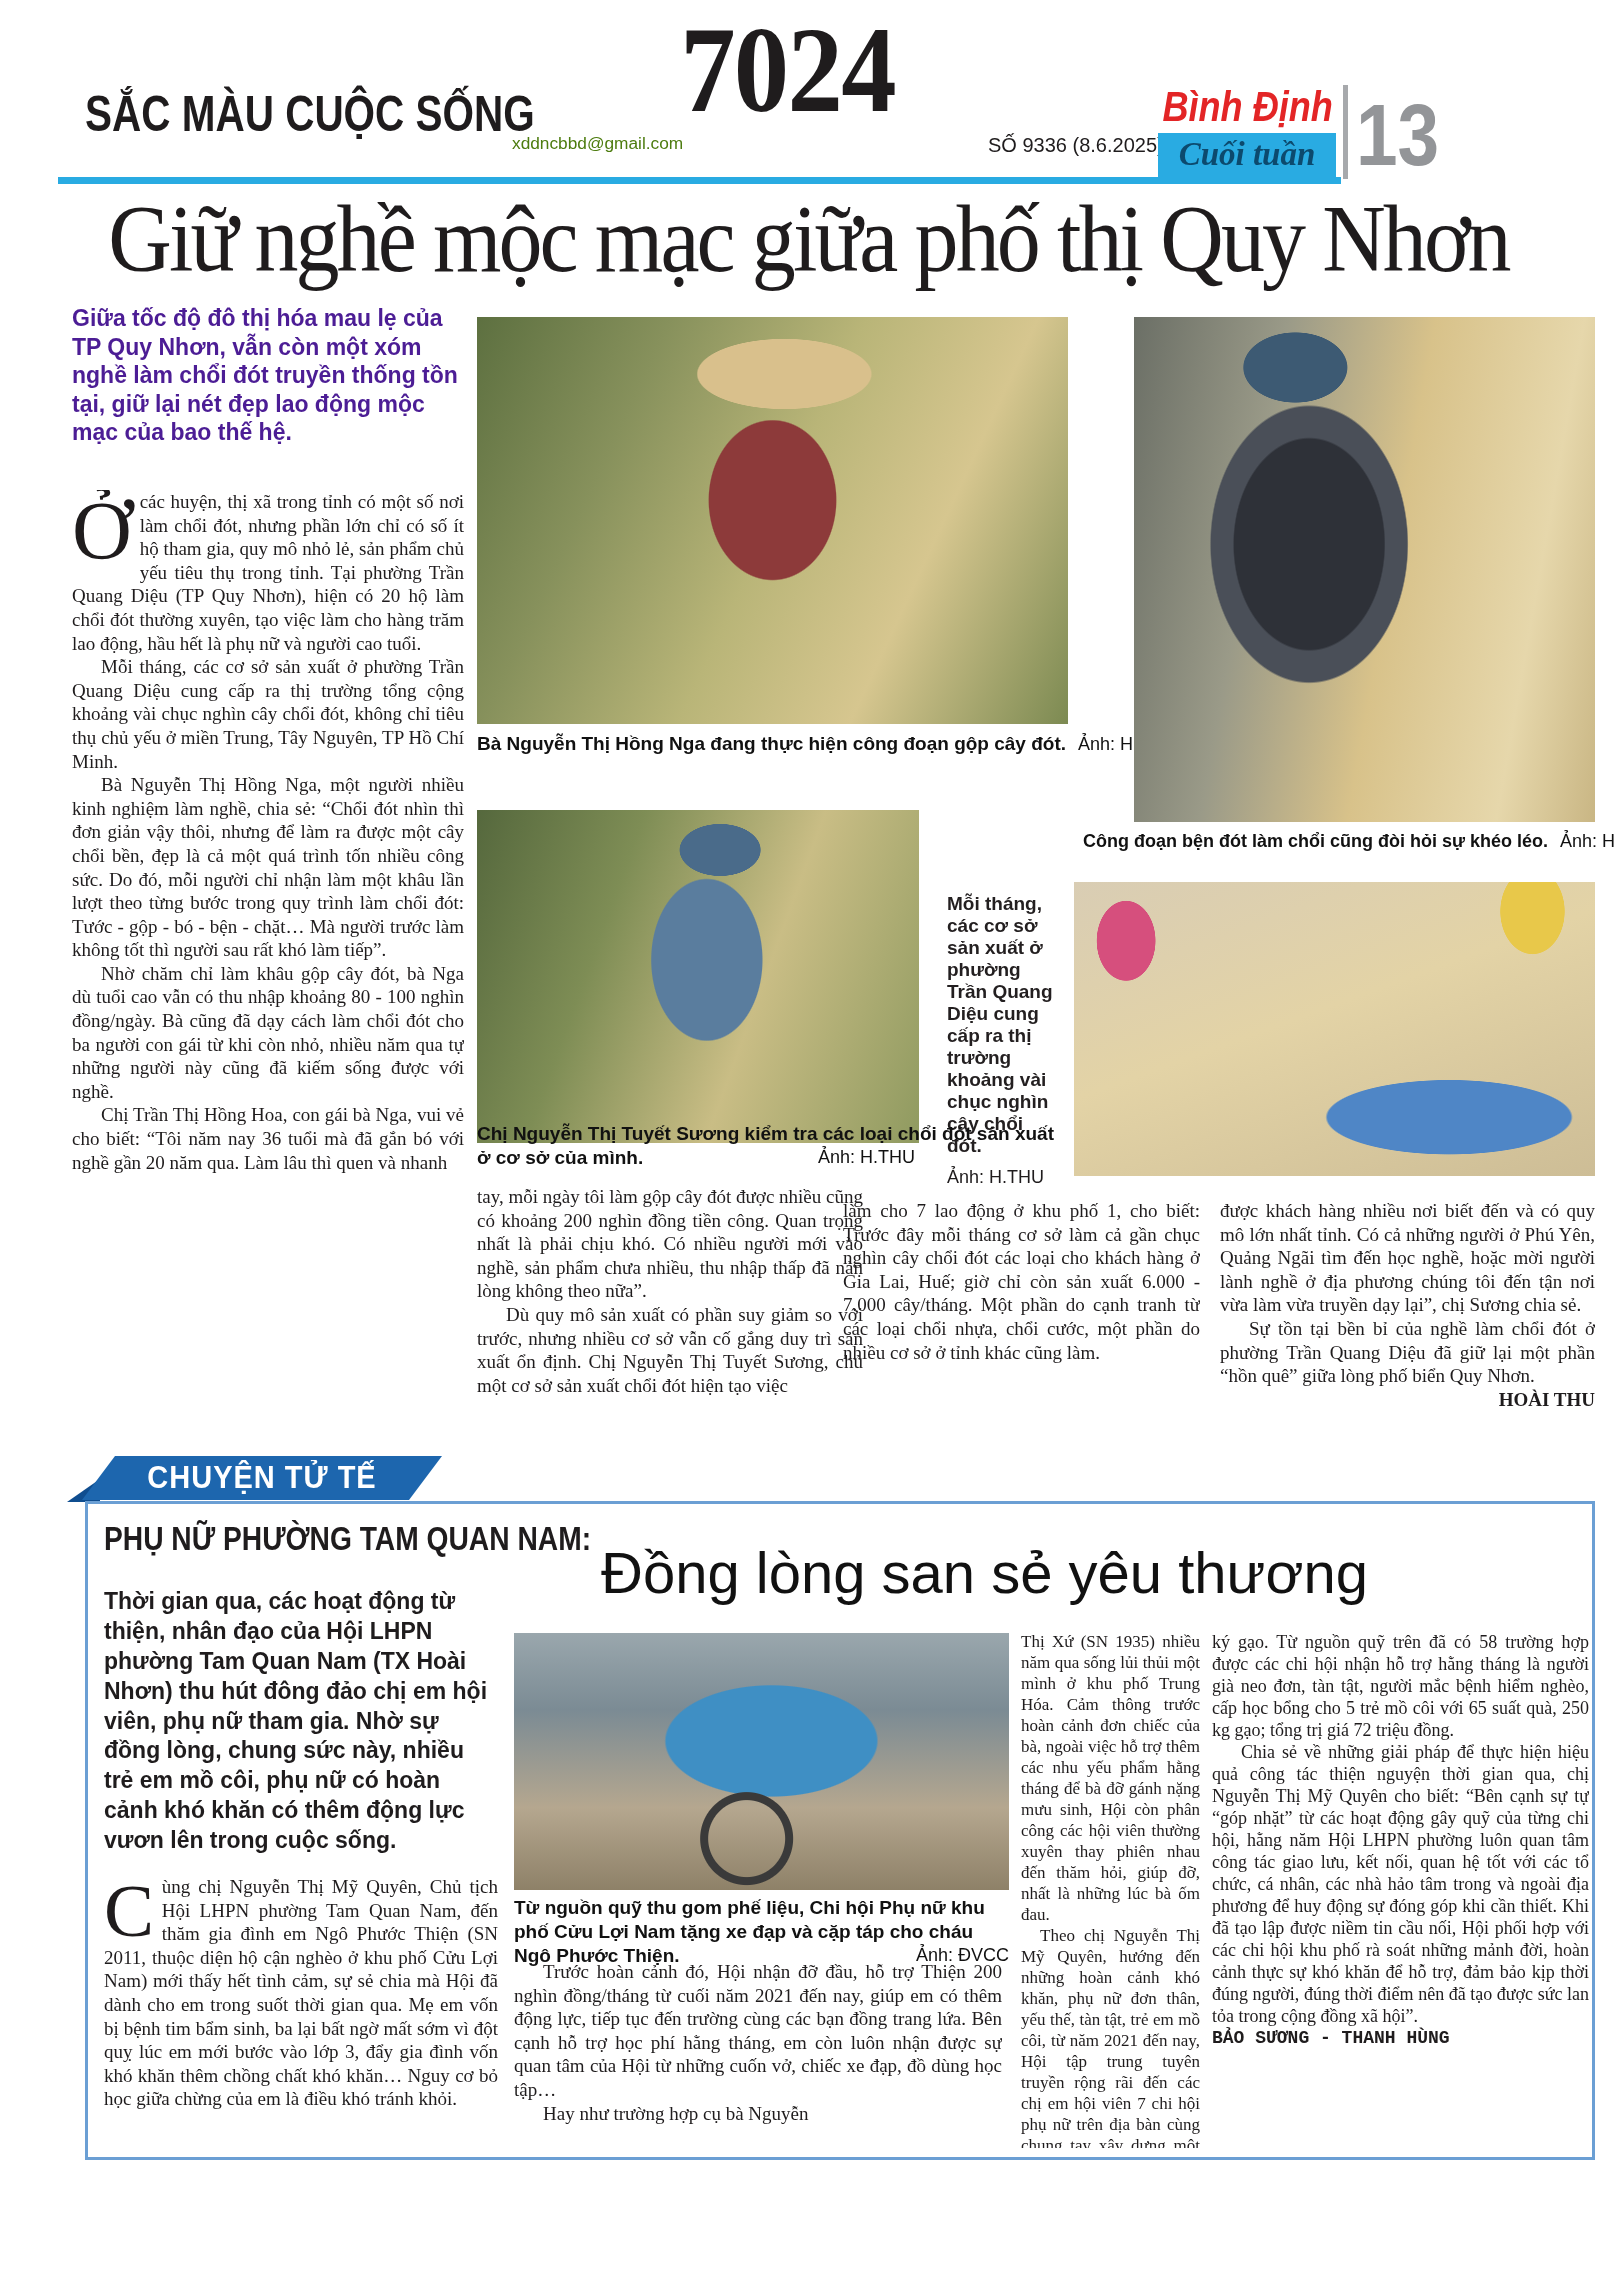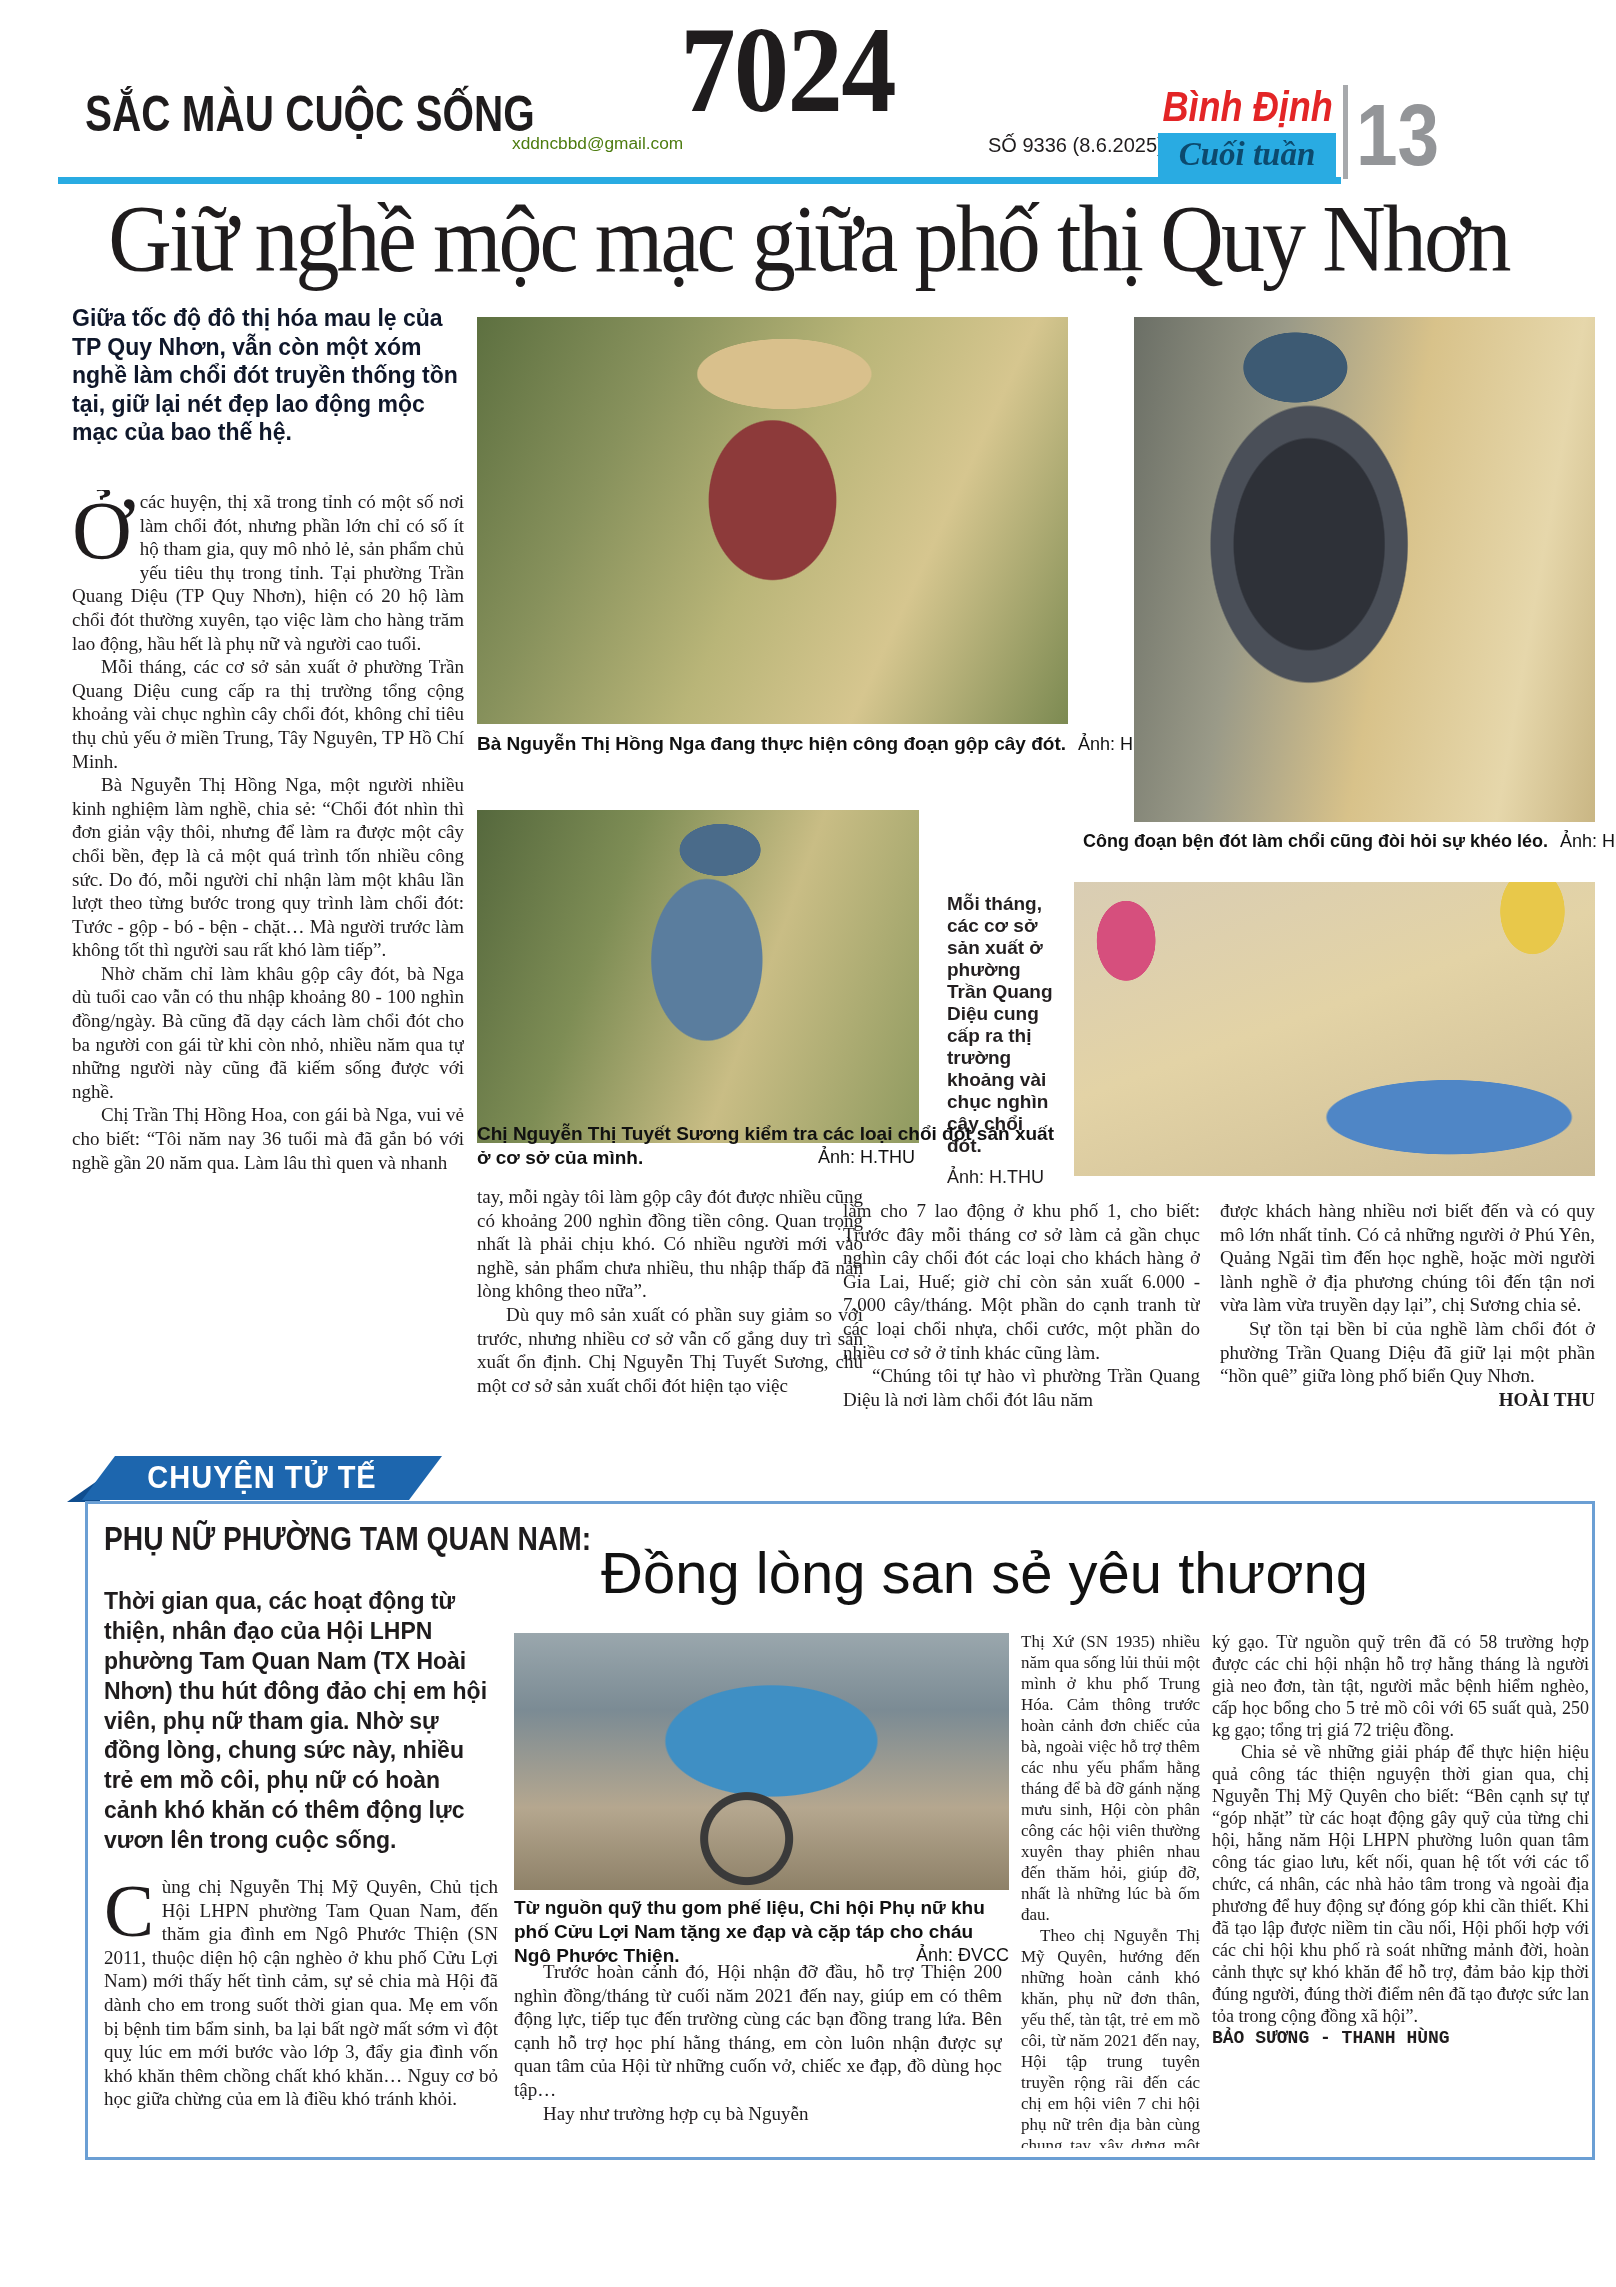"Giữa tốc độ đô thị" .lead { color: #0f172a -> #4c1d95 }
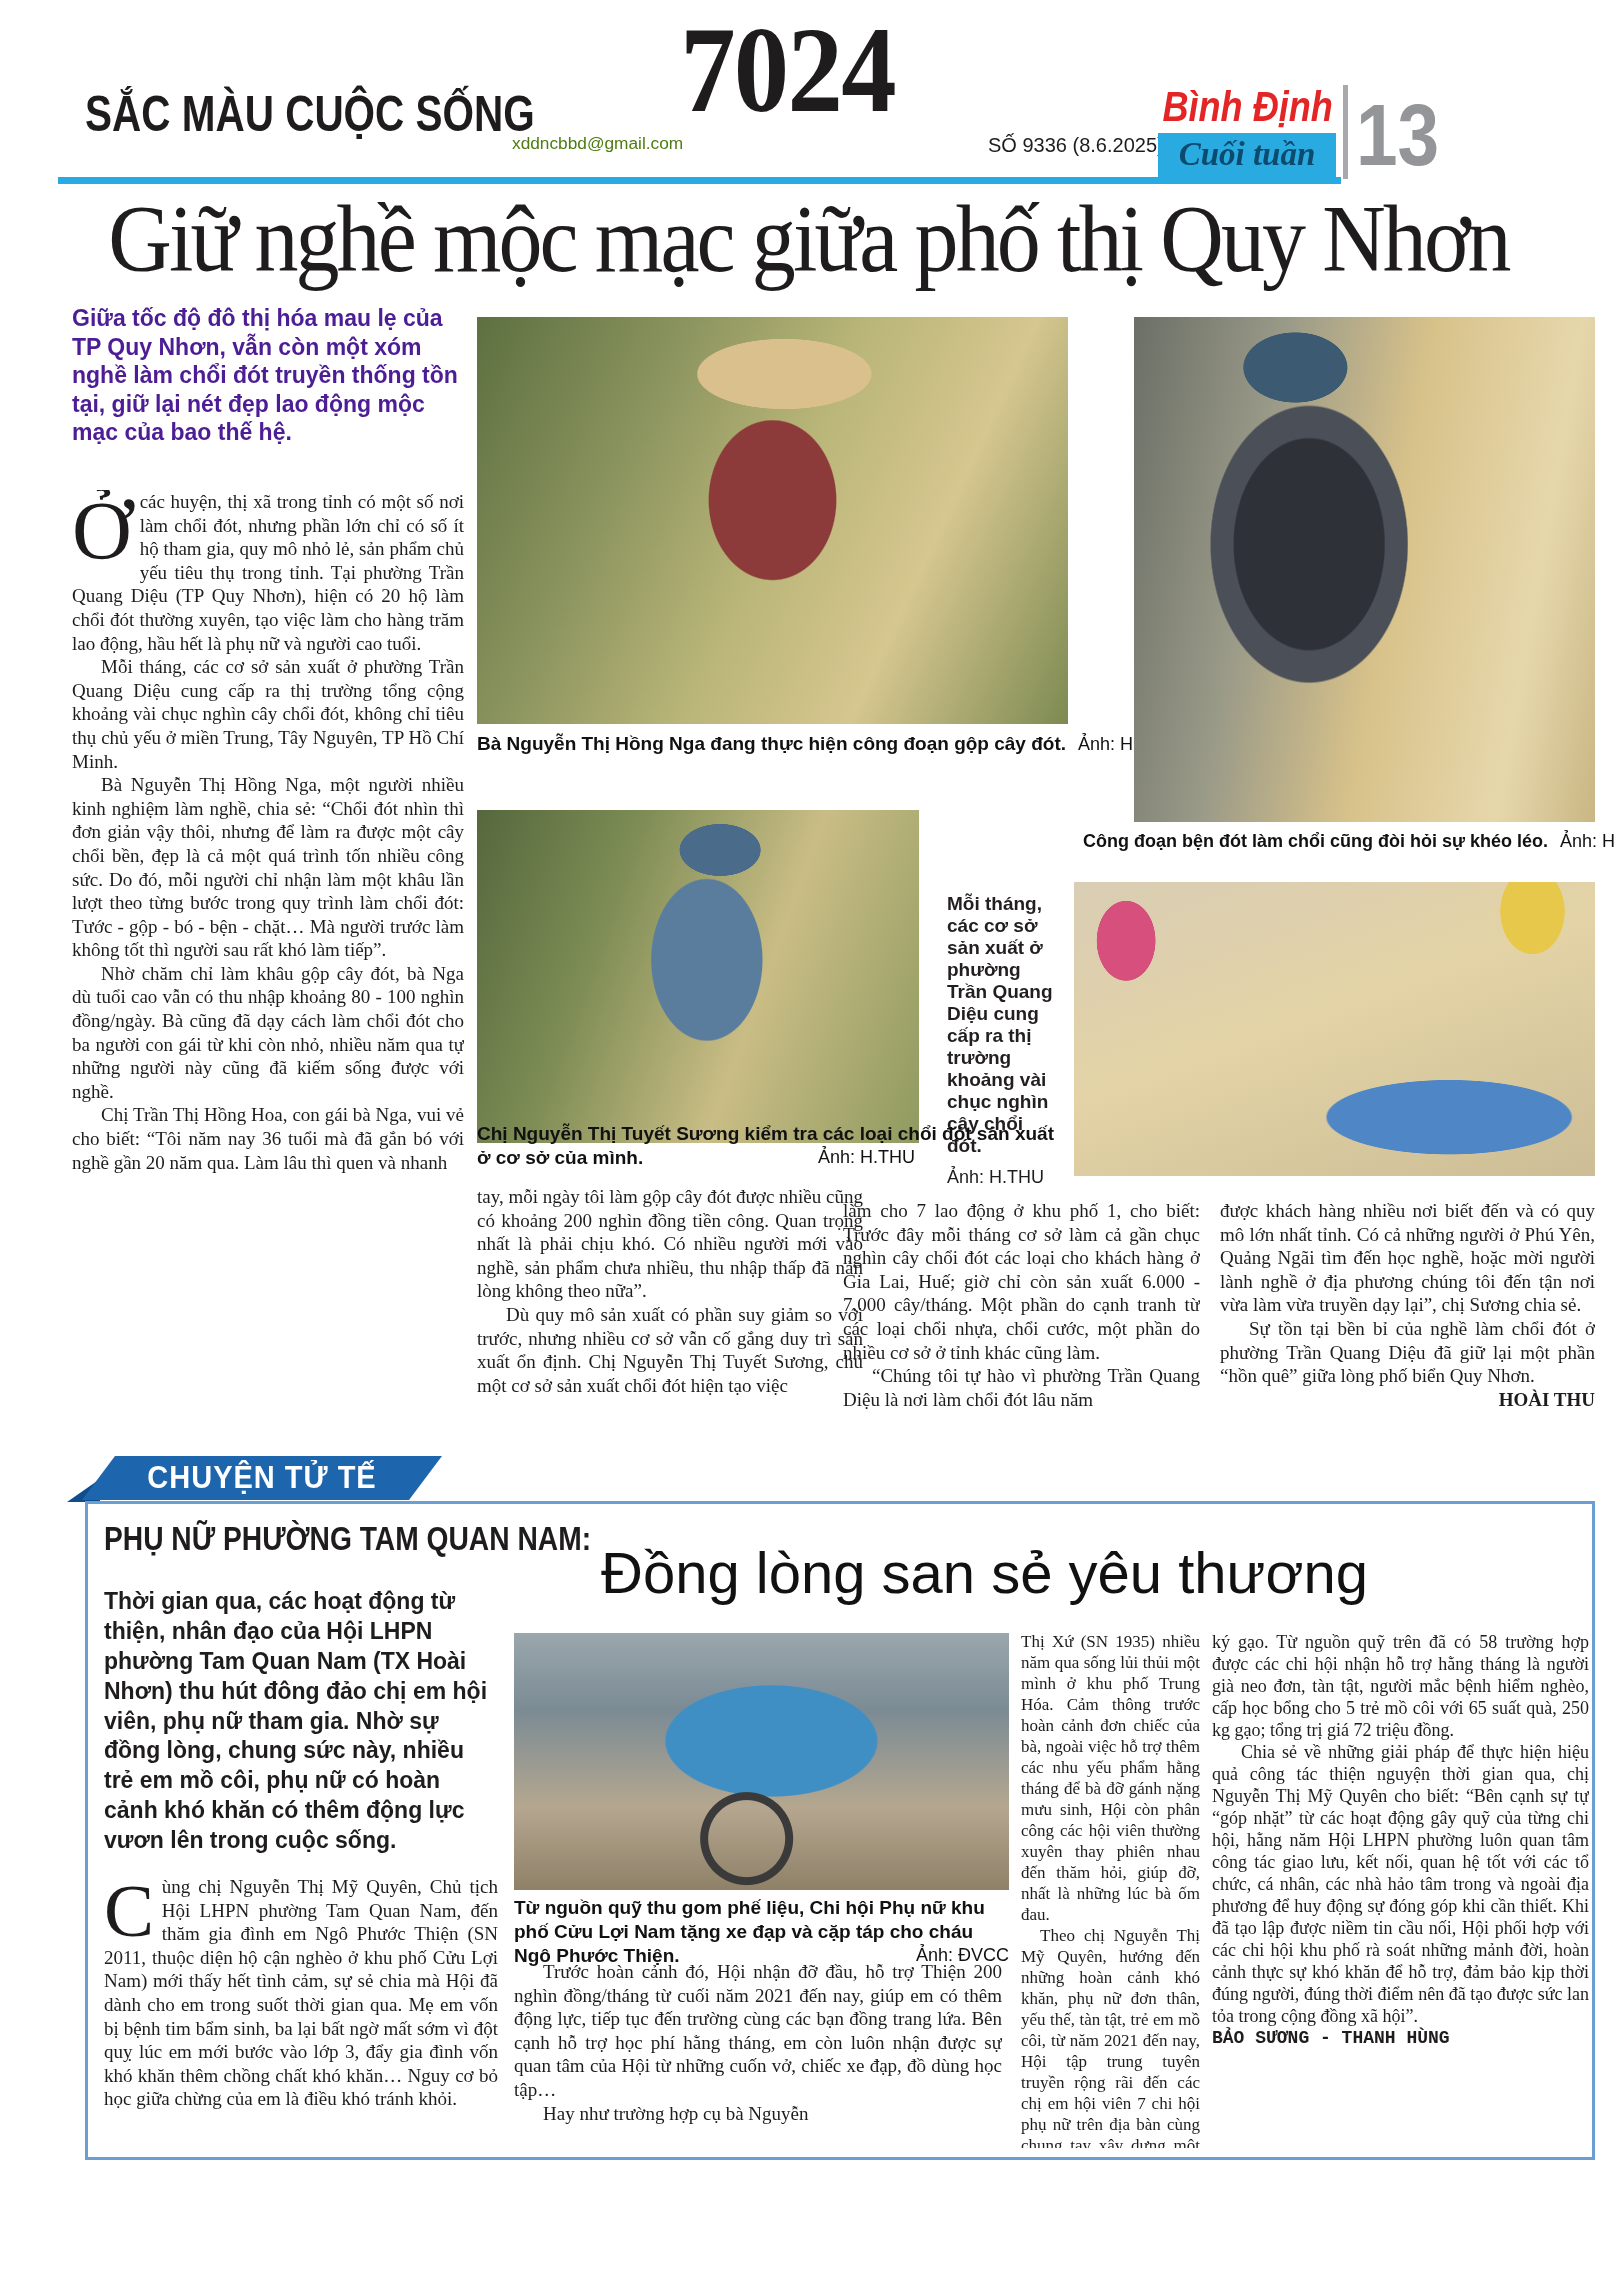"“Chúng tôi tự hào vì" p.ind { html: <p>“Chúng tôi tự hào vì phường Trần Quang Diệu là nơi làm chổi đót lâu năm</p> -> none }
